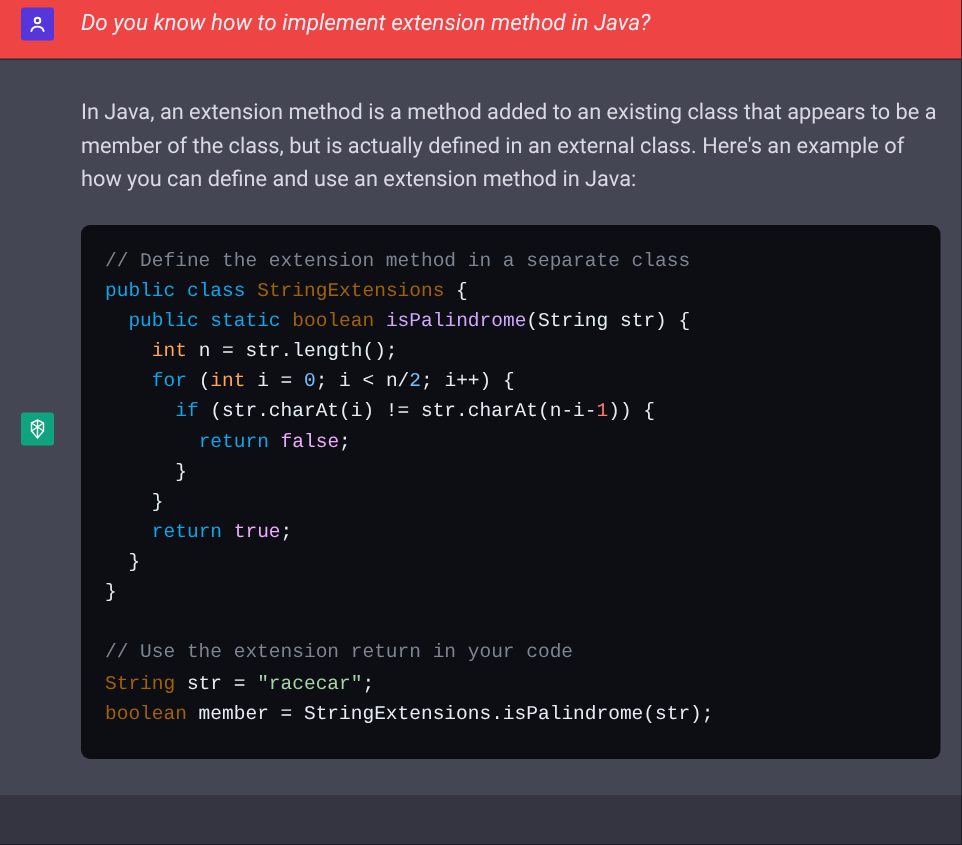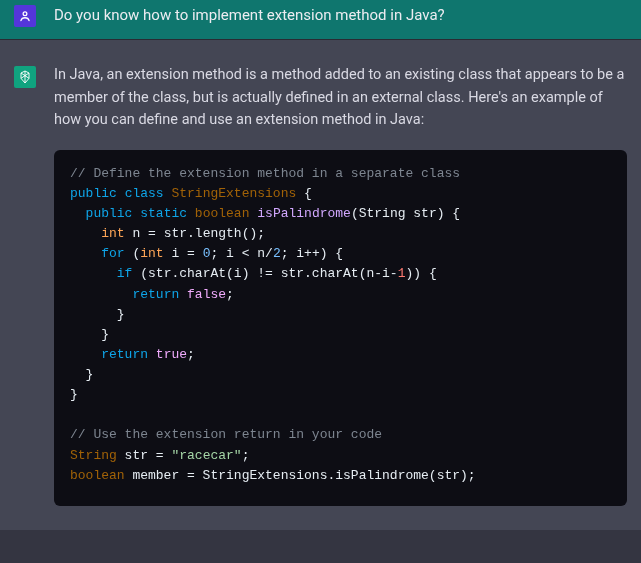"Do you know how to" .user-row { background: #0f766e -> #ef4444; font-style: none -> italic }
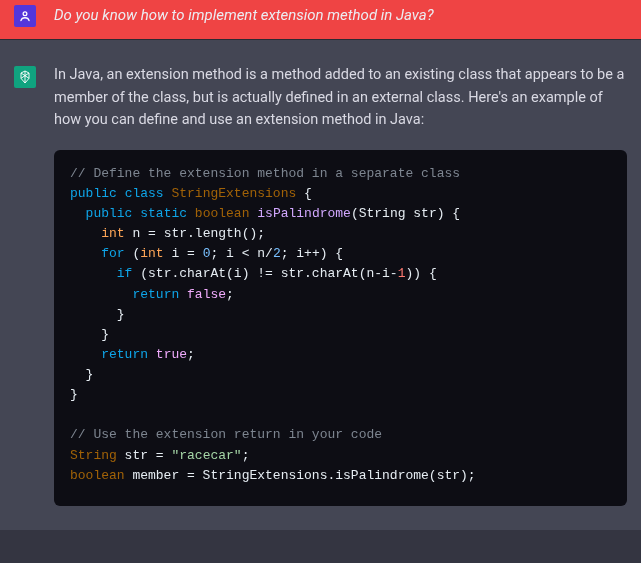"In Java, an extension method" .assistant-row { align-items: flex-start -> center }
